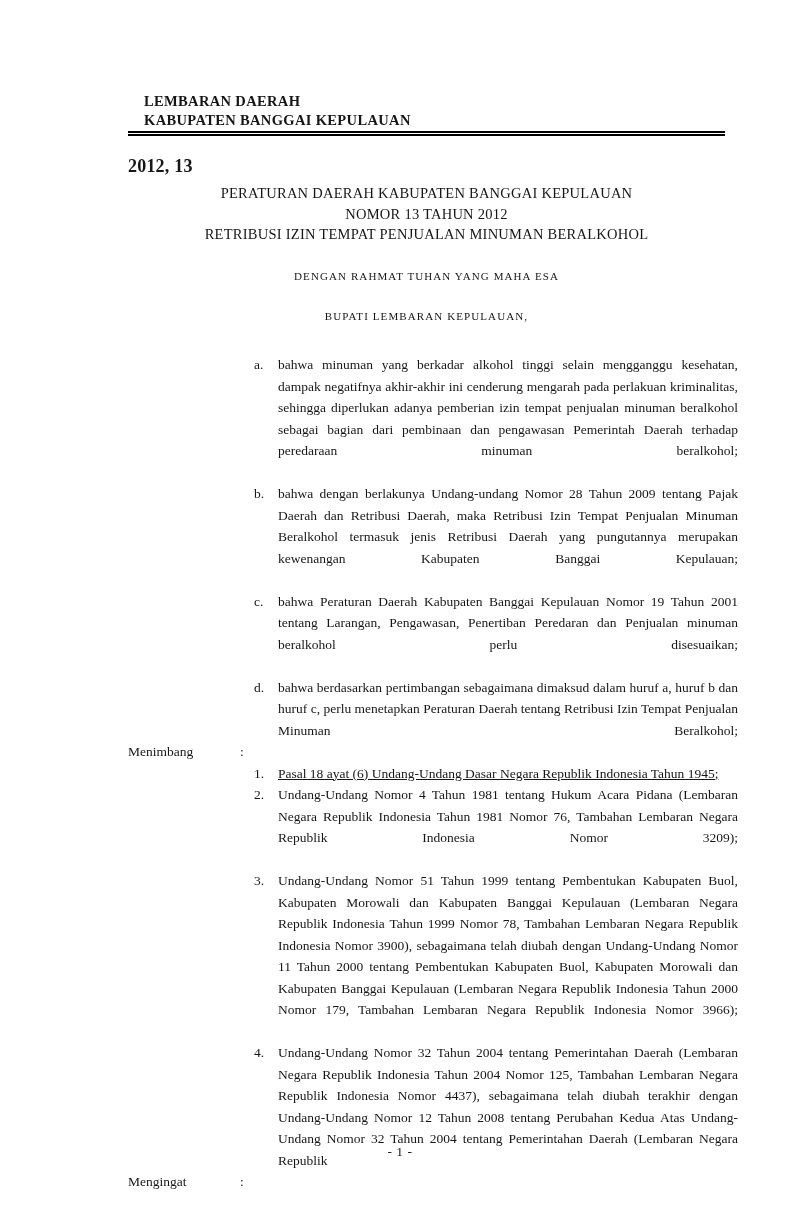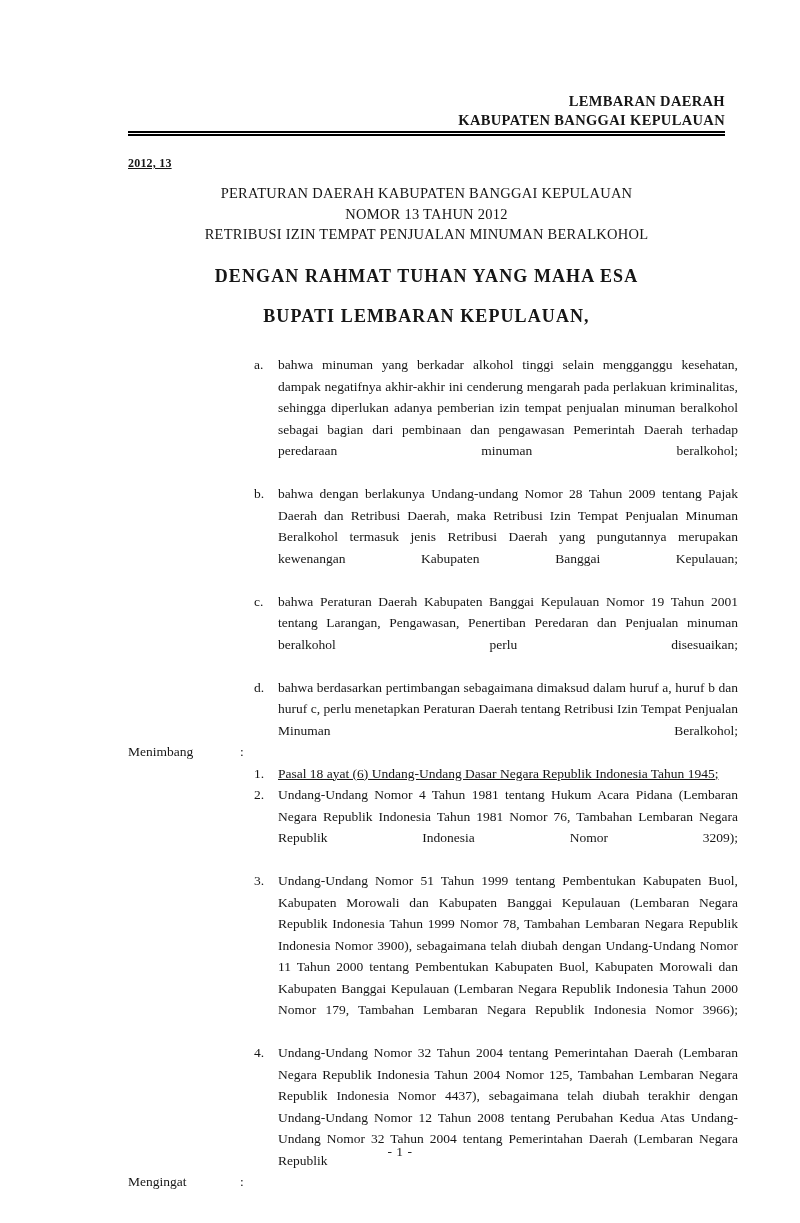"LEMBARAN DAERAH" .masthead { left: 128px -> 144px; text-align: right -> left }
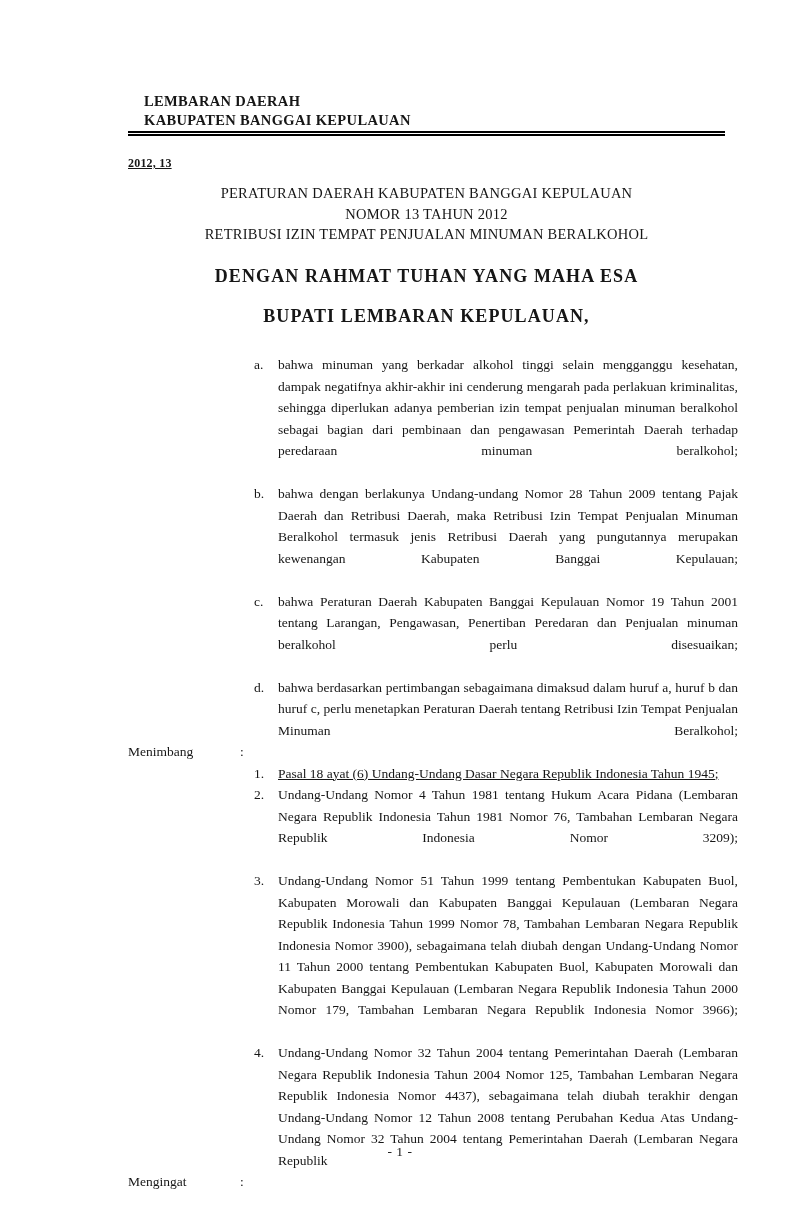"2012, 13" .lembaran-no { font-size: 12px -> 18px; text-decoration: underline -> none }
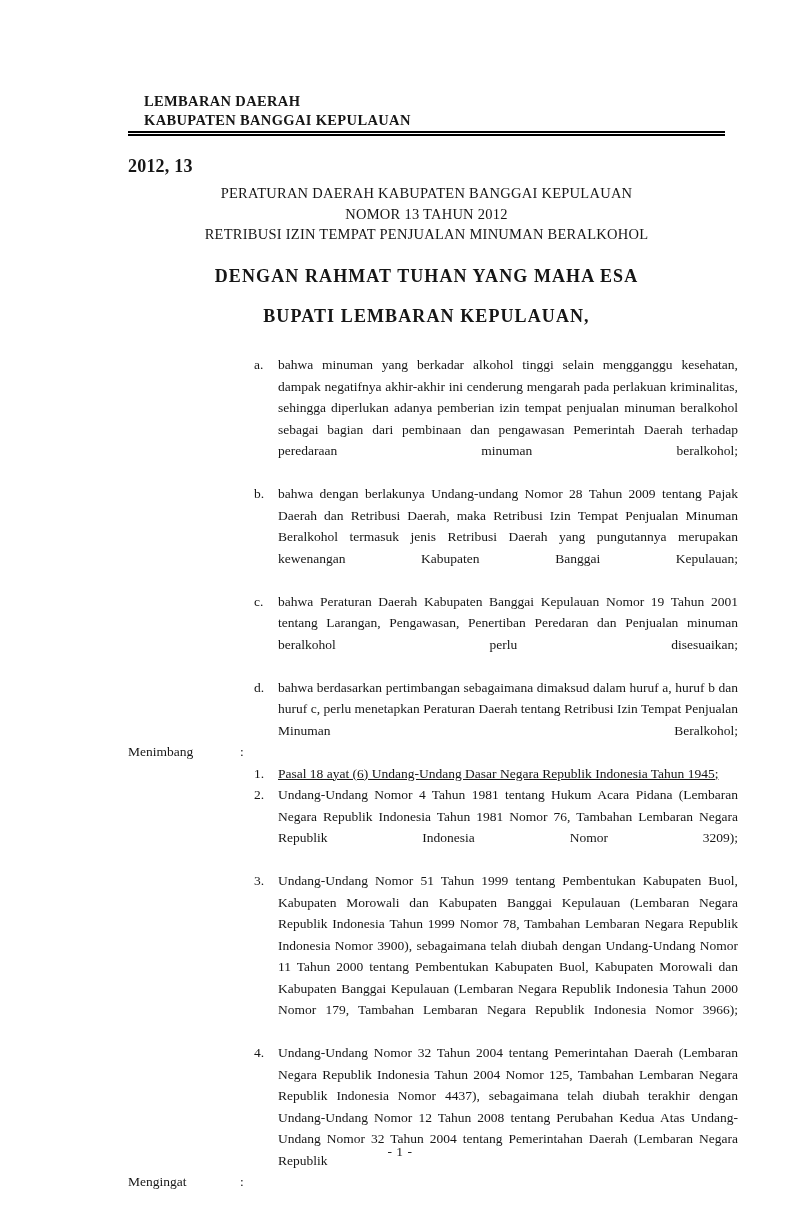"DENGAN RAHMAT TUHAN YANG MAHA" .title-wide { font-size: 18px -> 11px; font-weight: bold -> normal }
